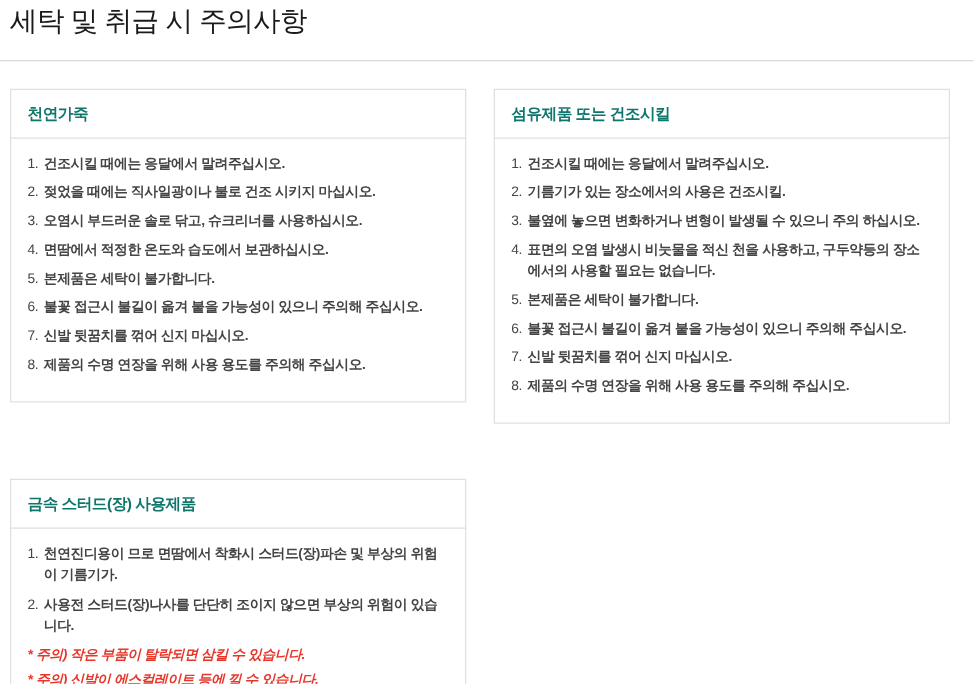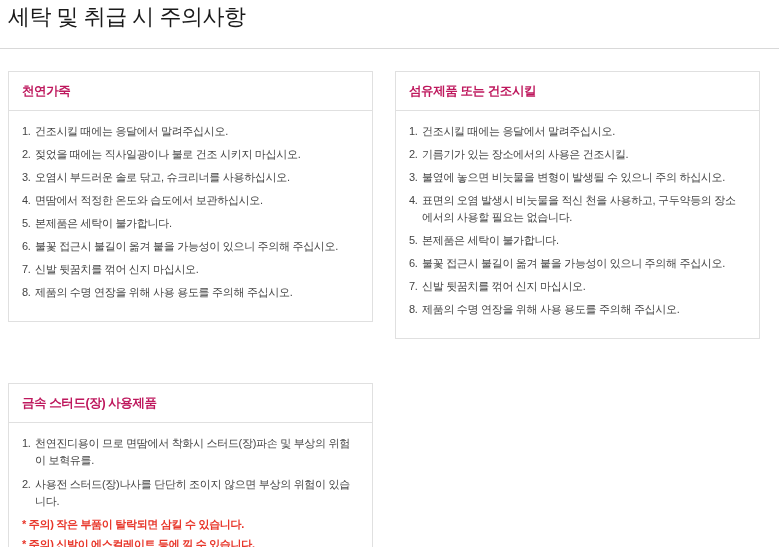"천연가죽" .panel-head { color: #be185d -> #0f766e }
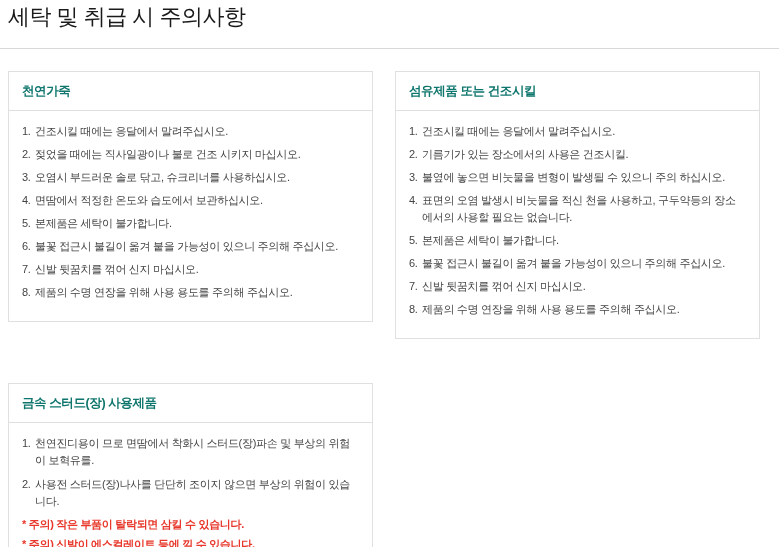"건조시킬 때에는 응달에서 말려주십시오." .note-text { font-weight: none -> bold }
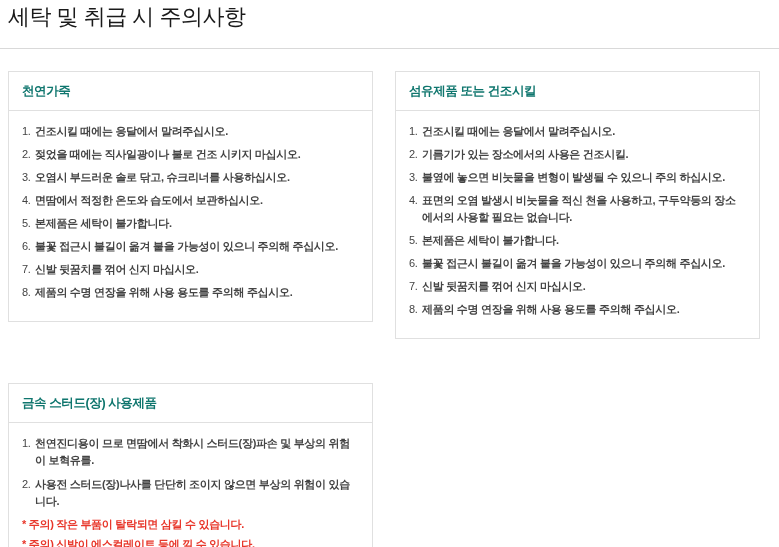"불옆에 놓으면 비눗물을 변형이 발생될" span.note-text { text: 비눗물을 -> 변화하거나 }
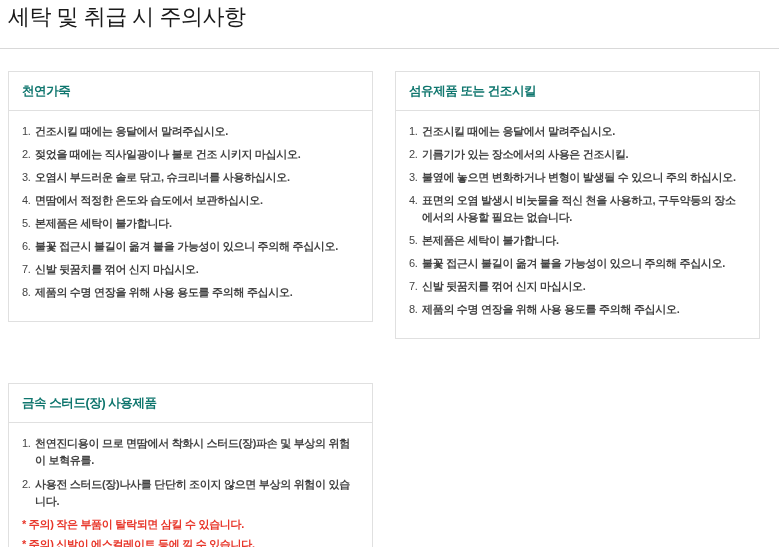"천연진디용이 므로 면땀에서 착화시 스터드(장)파손" span.note-text { text: 보혁유를 -> 기름기가 }
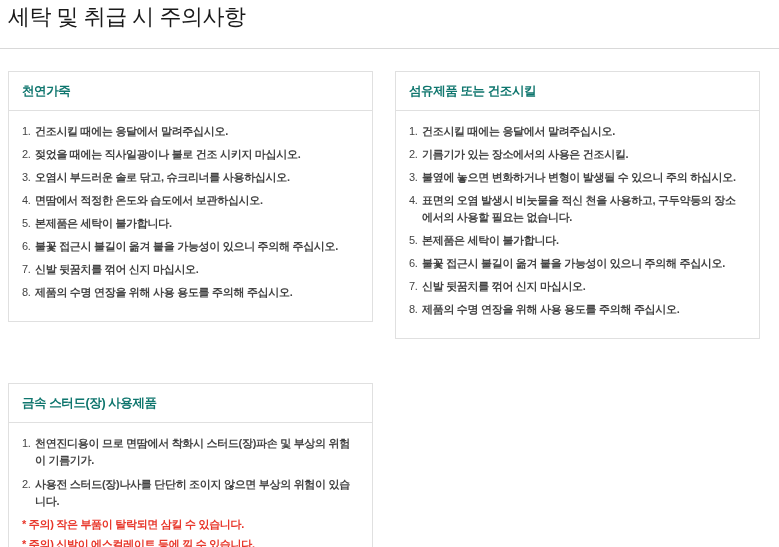"* 주의) 작은 부품이 탈락되면" .warn-line { font-style: none -> italic }
